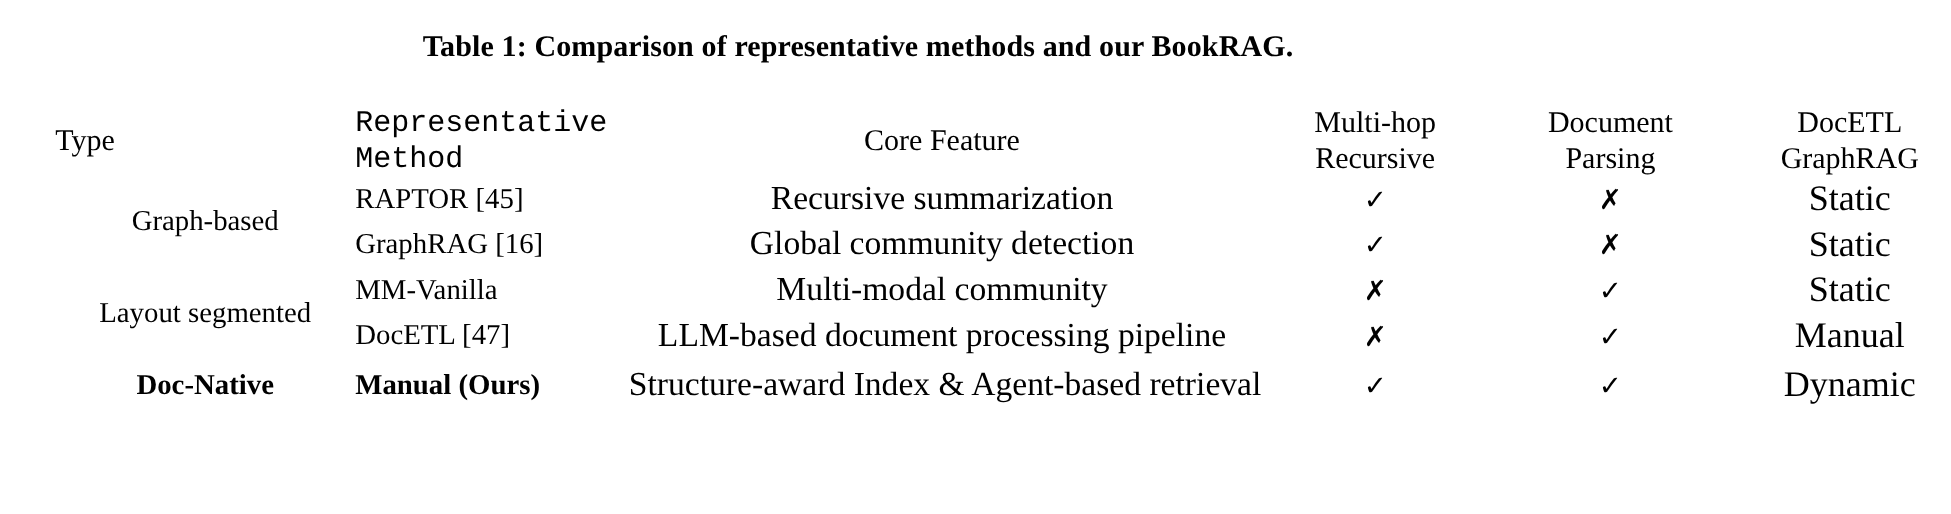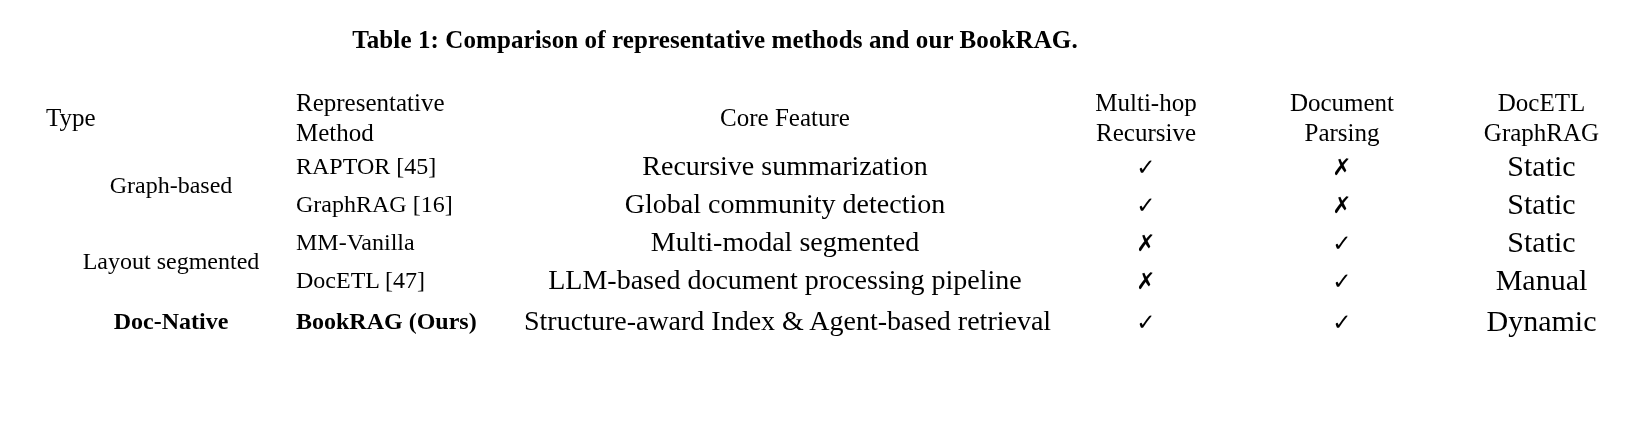"Representative" .hdr-method { font-family: none -> Liberation Mono, monospace }
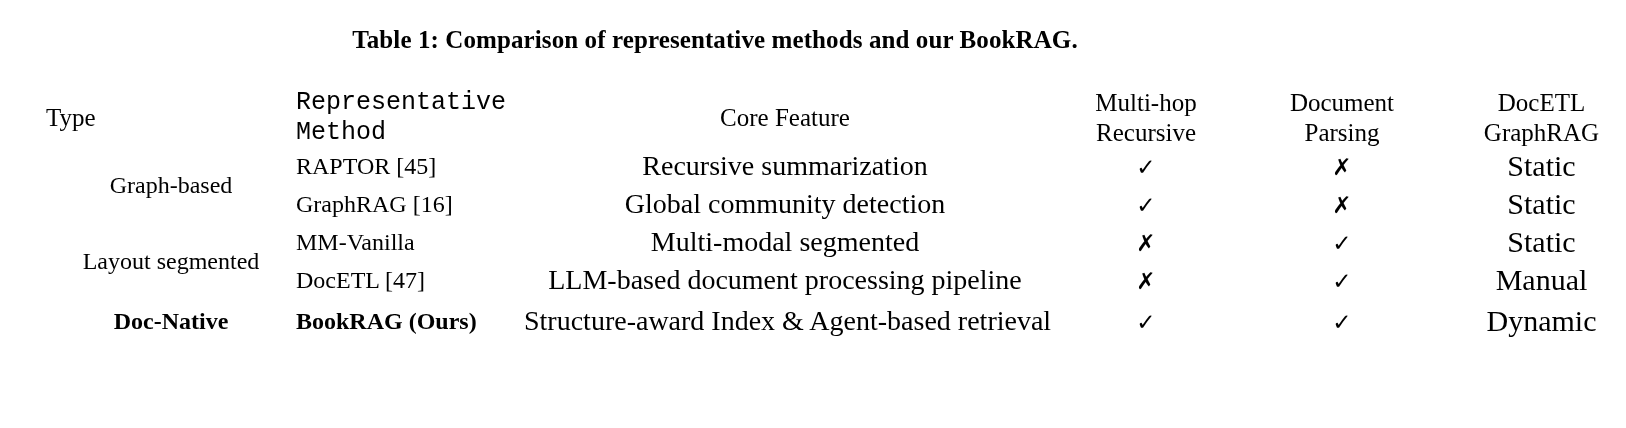"Multi-modal segmented" td.c-feature { text: segmented -> community }
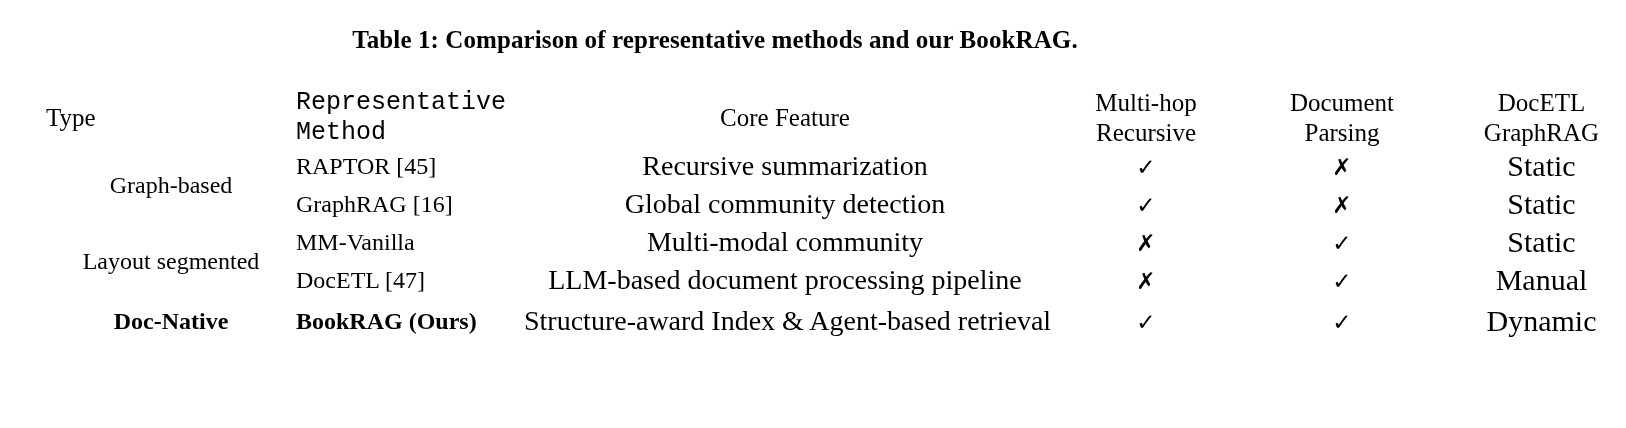"BookRAG (Ours)" td.c-method { text: BookRAG -> Manual }
